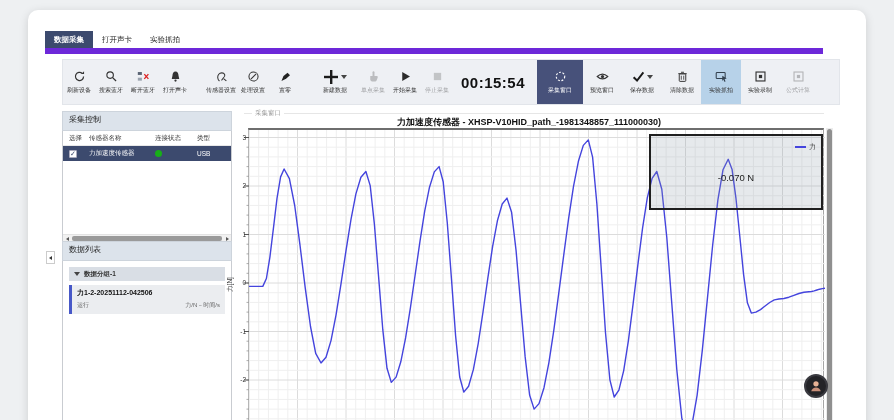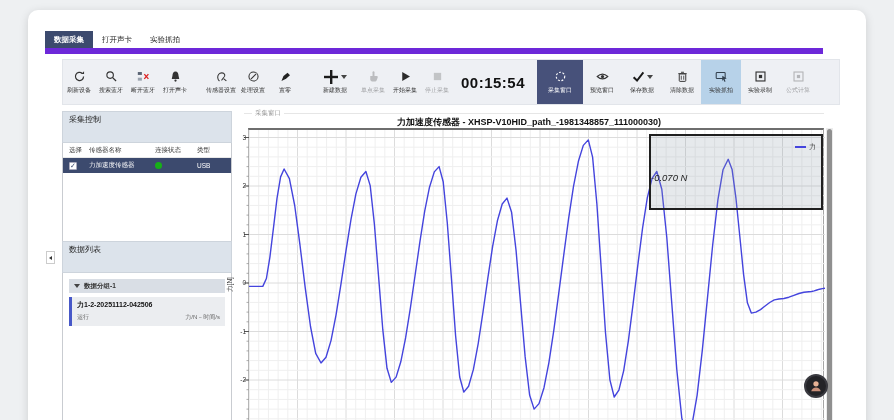"采集控制" .panel-h { height: 32px -> 20px }
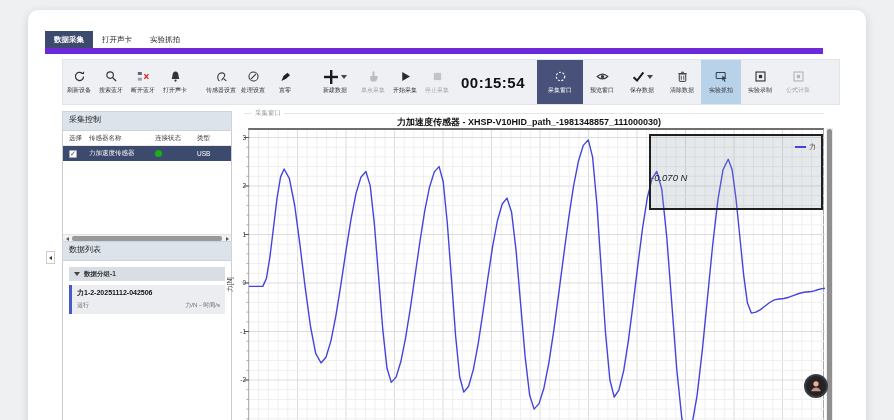"-0.070 N" .selbox .ann { font-style: italic -> none; text-align: left -> center }
